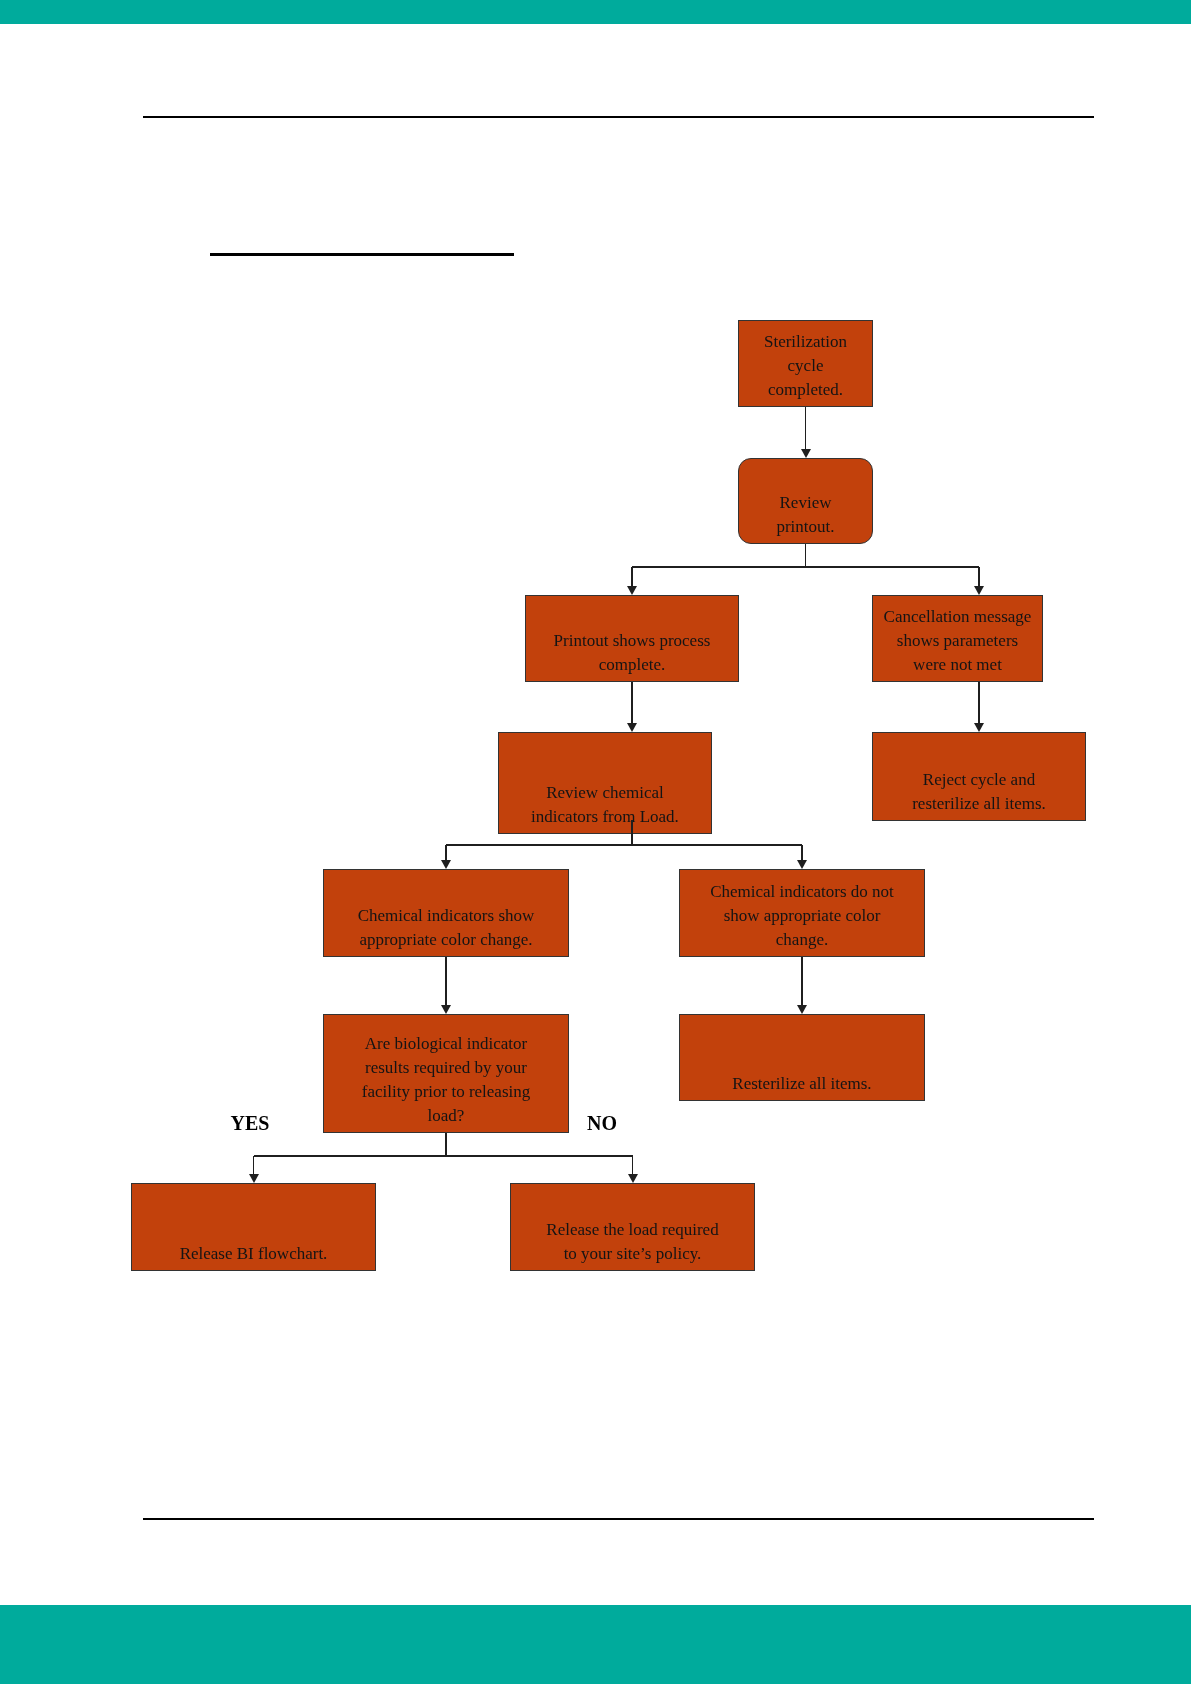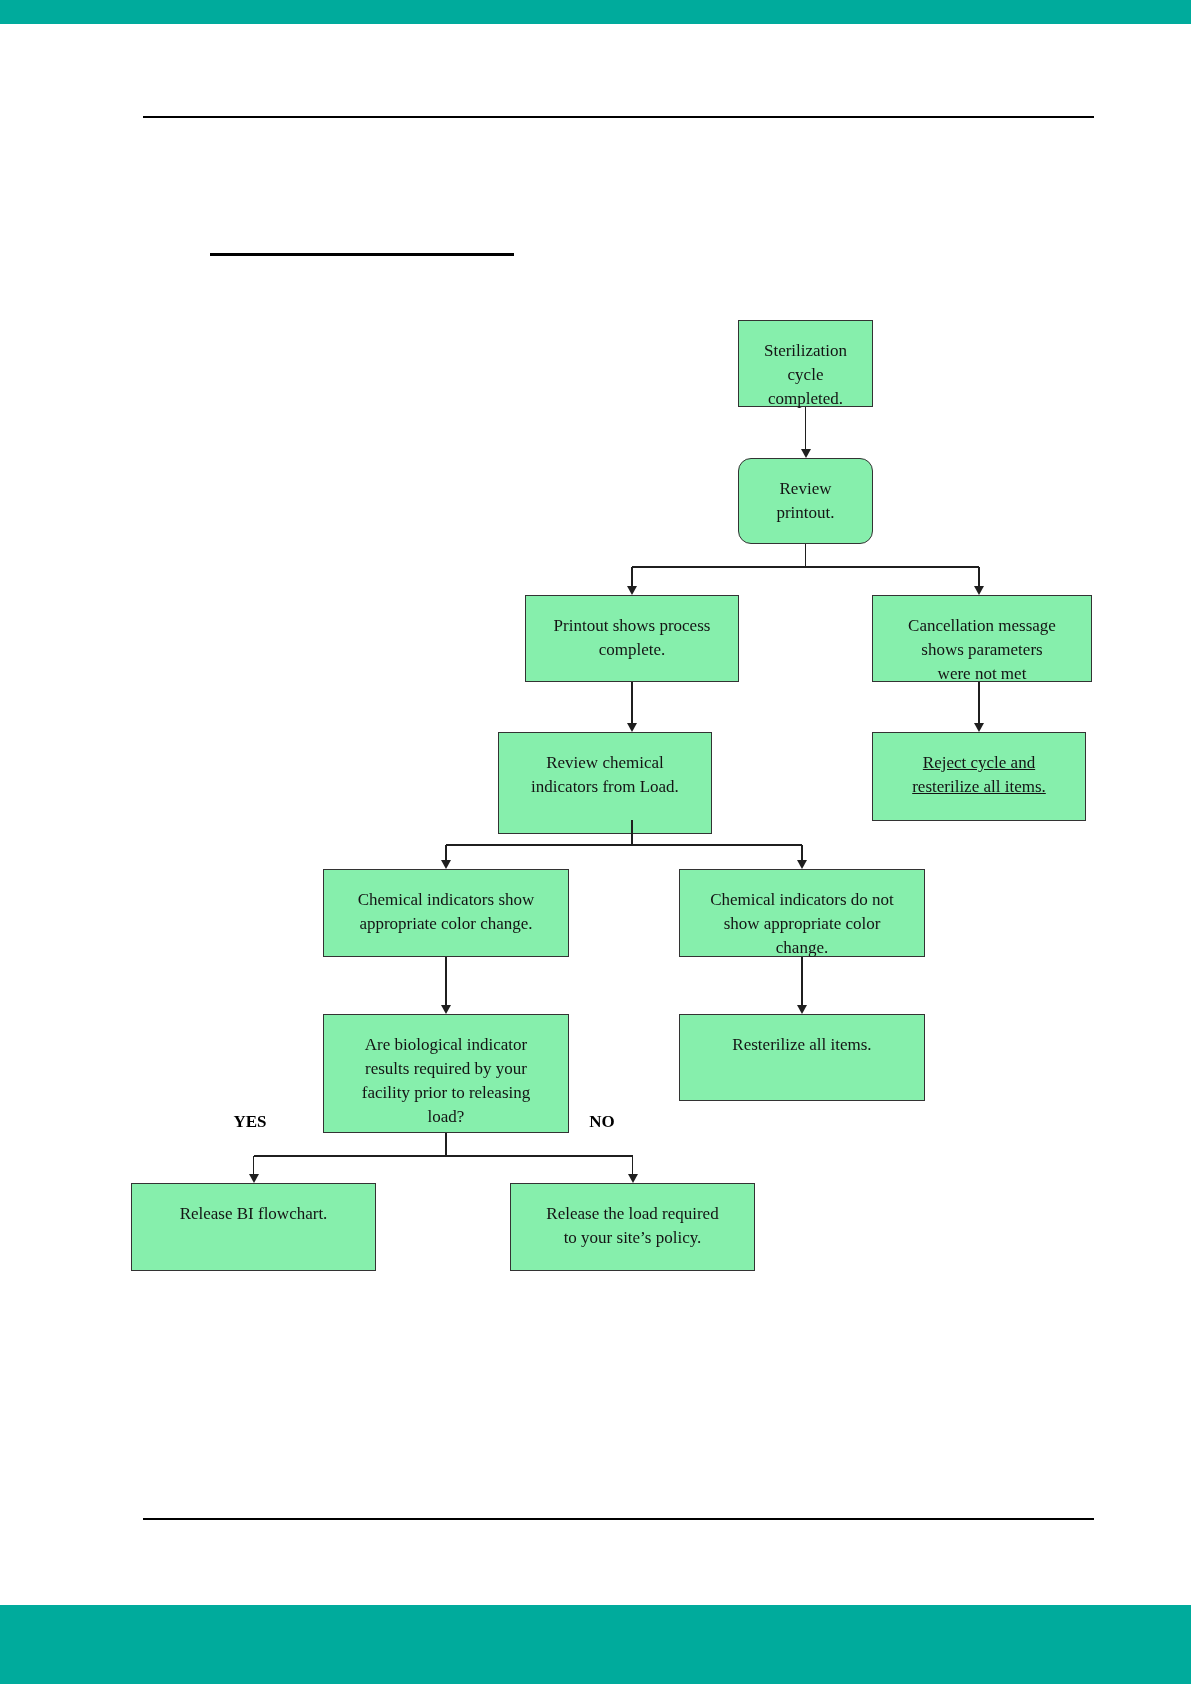"Sterilization" .node { align-items: flex-start -> flex-end; background: #86efac -> #c2410c; padding: 18px 8px -> 4px 8px }
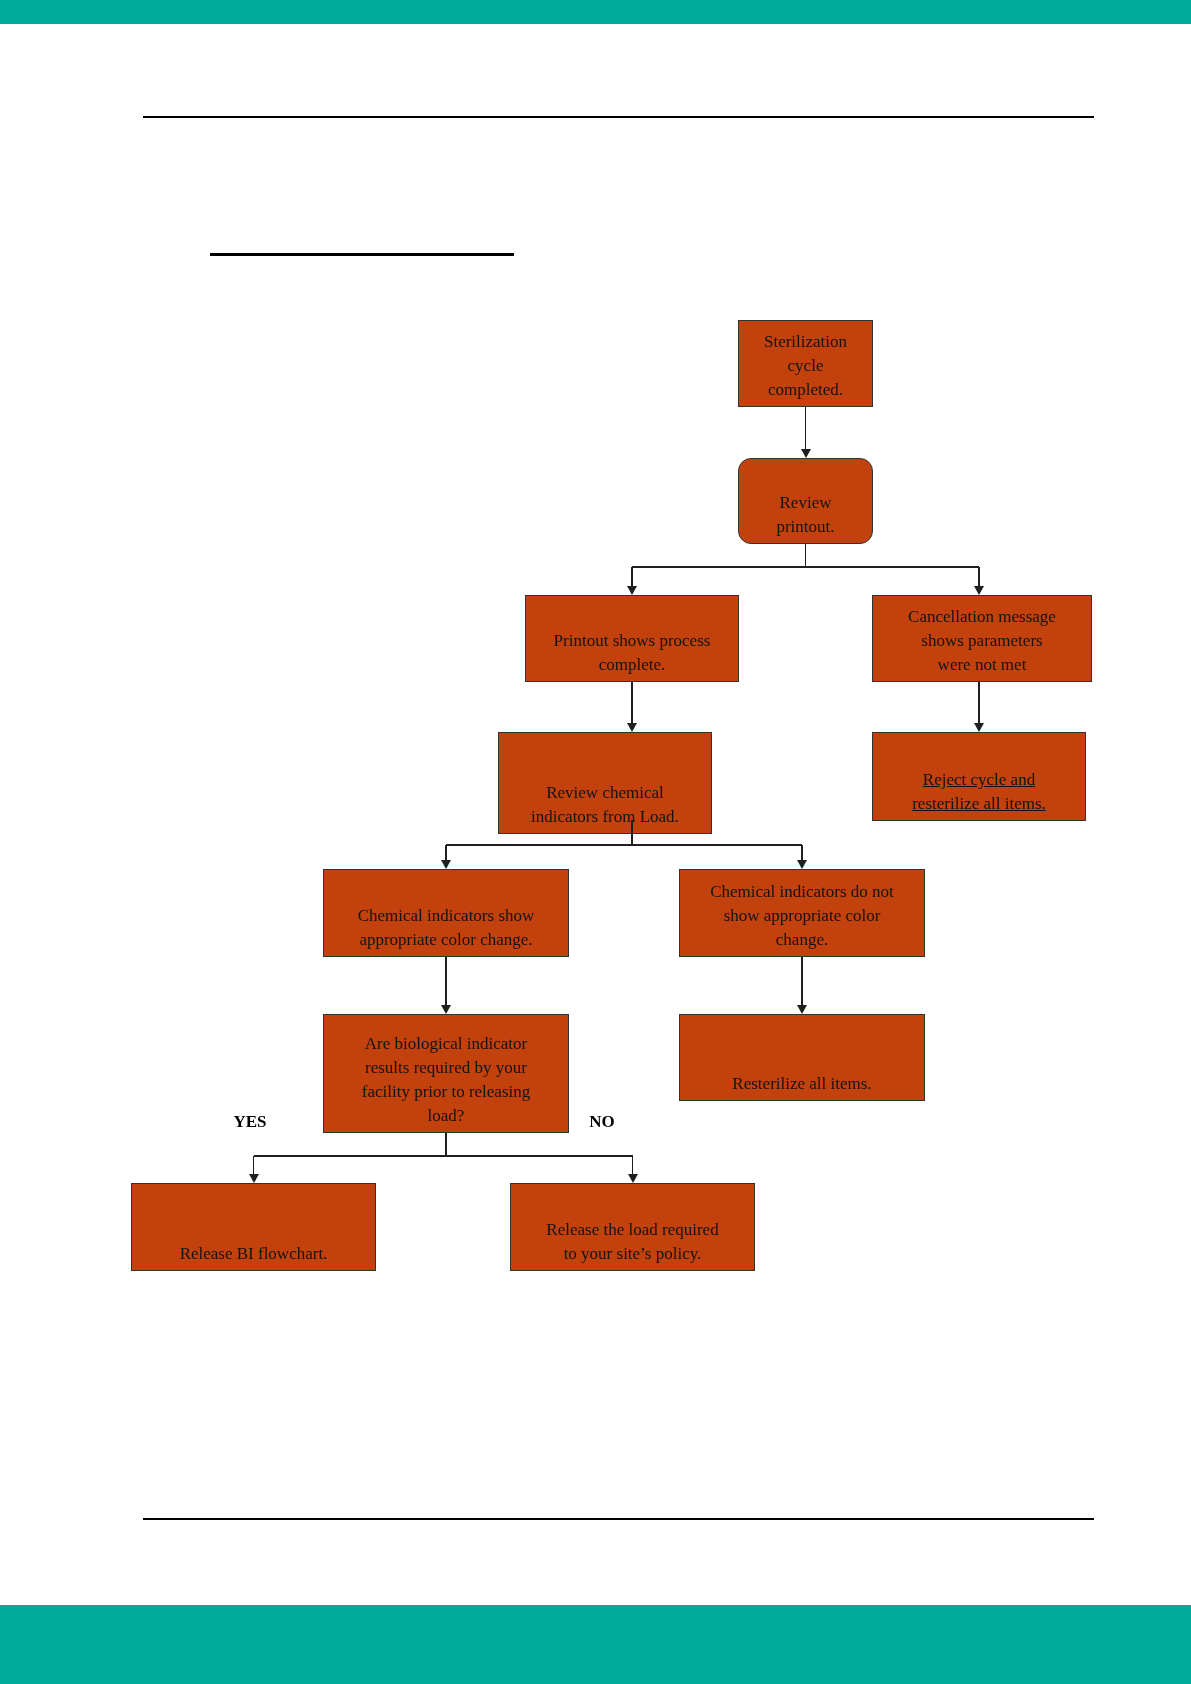"Cancellation message" div.node { width: 220px -> 171px }
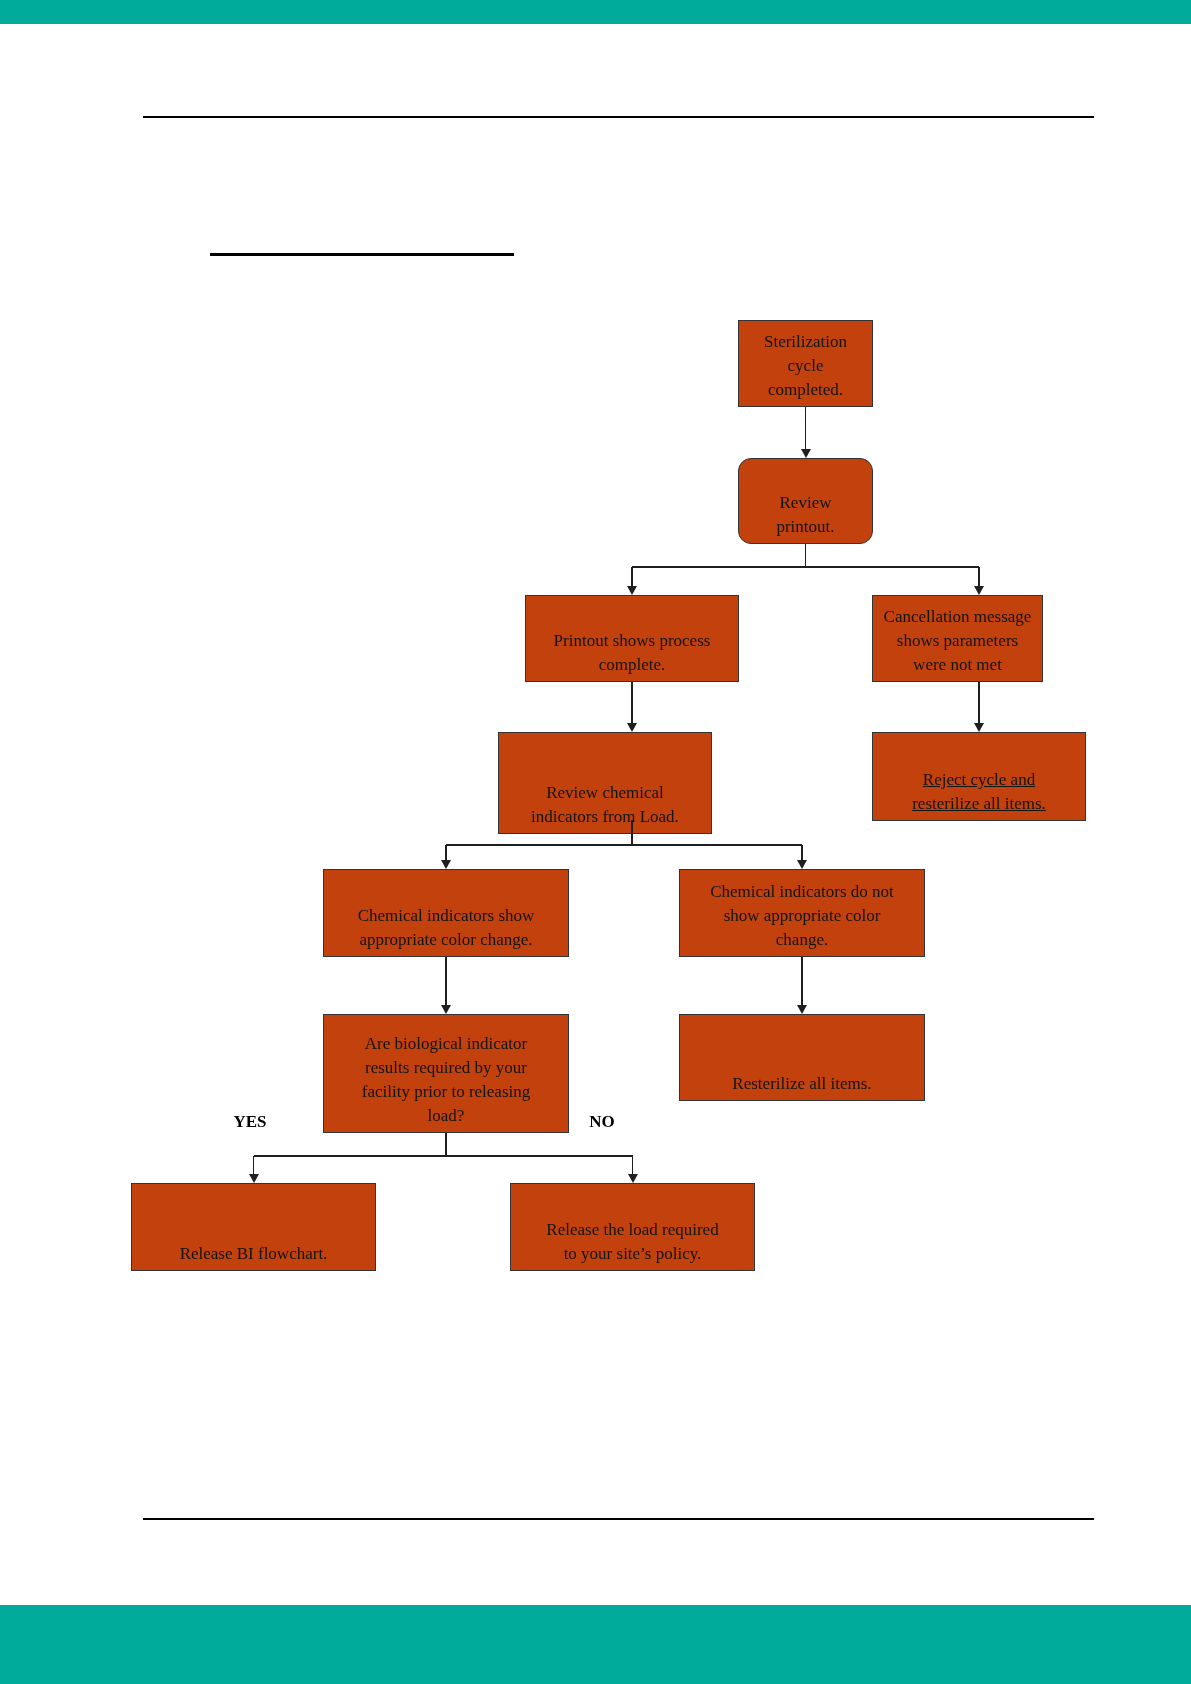"Reject cycle and" div.node { text-decoration: underline -> none }
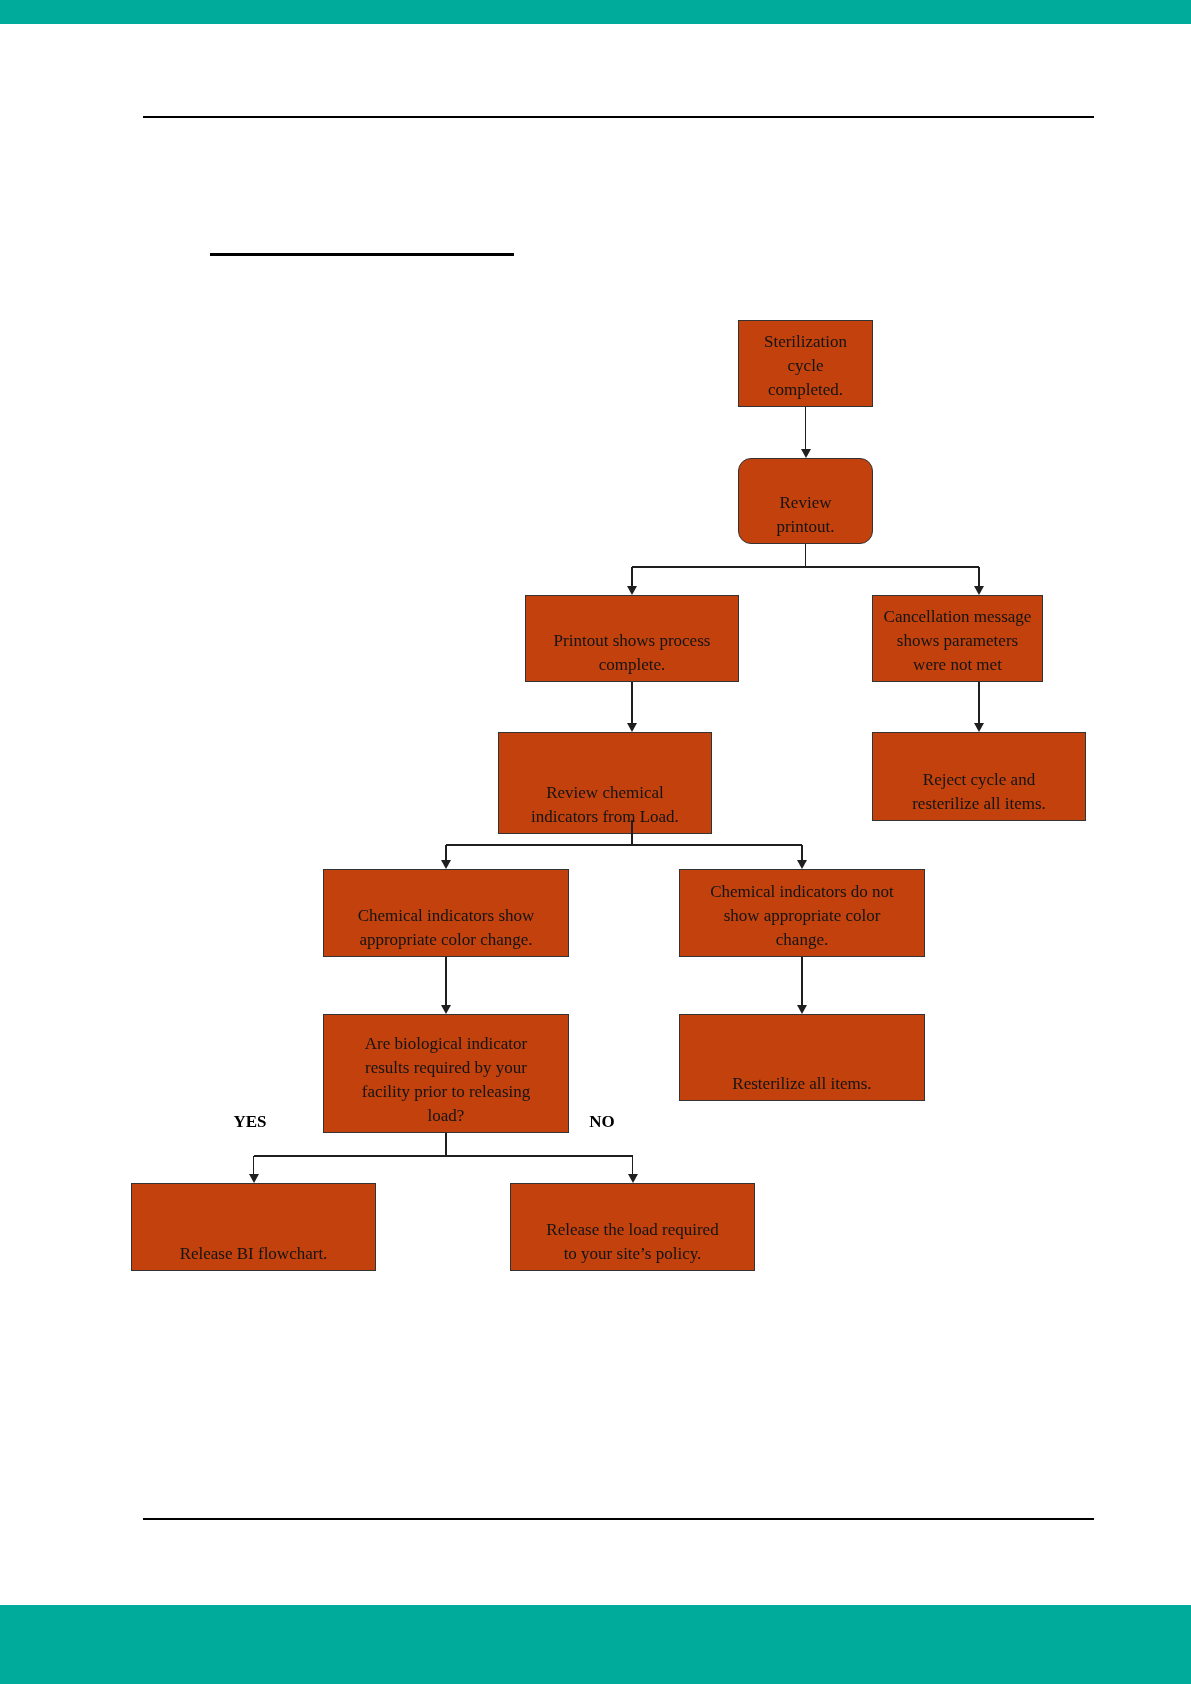"YES" .branch-label { font-size: 17px -> 20px }
